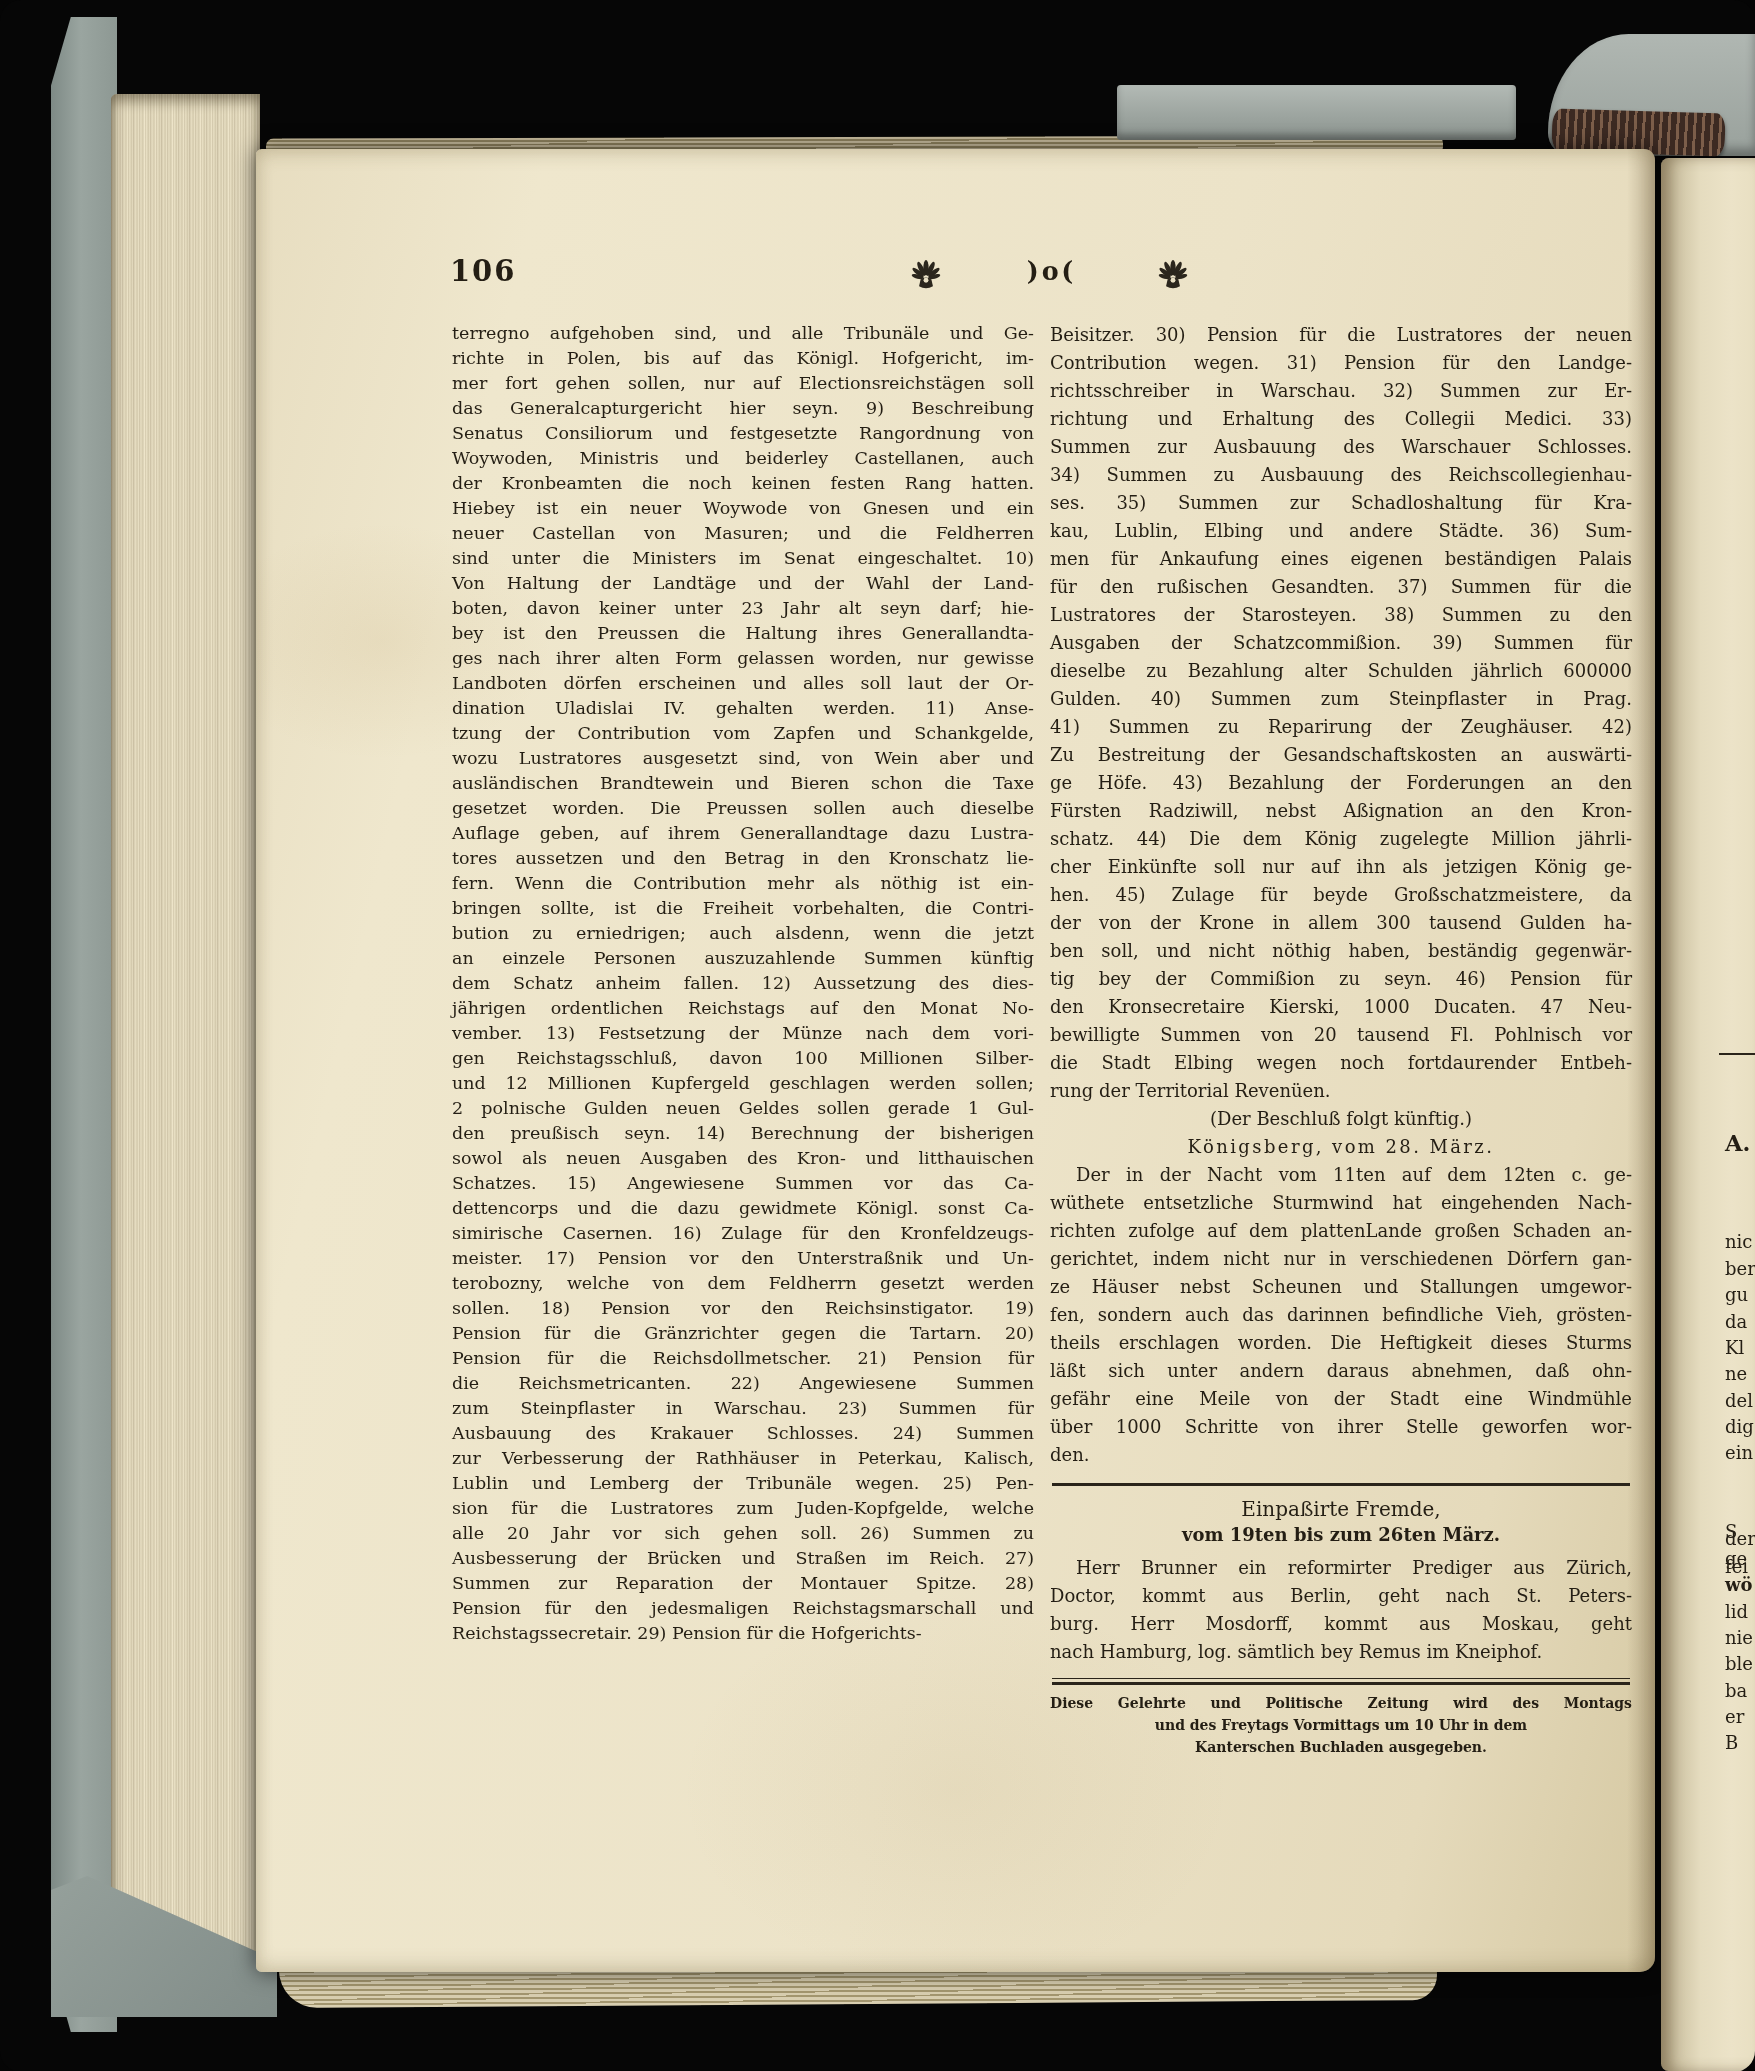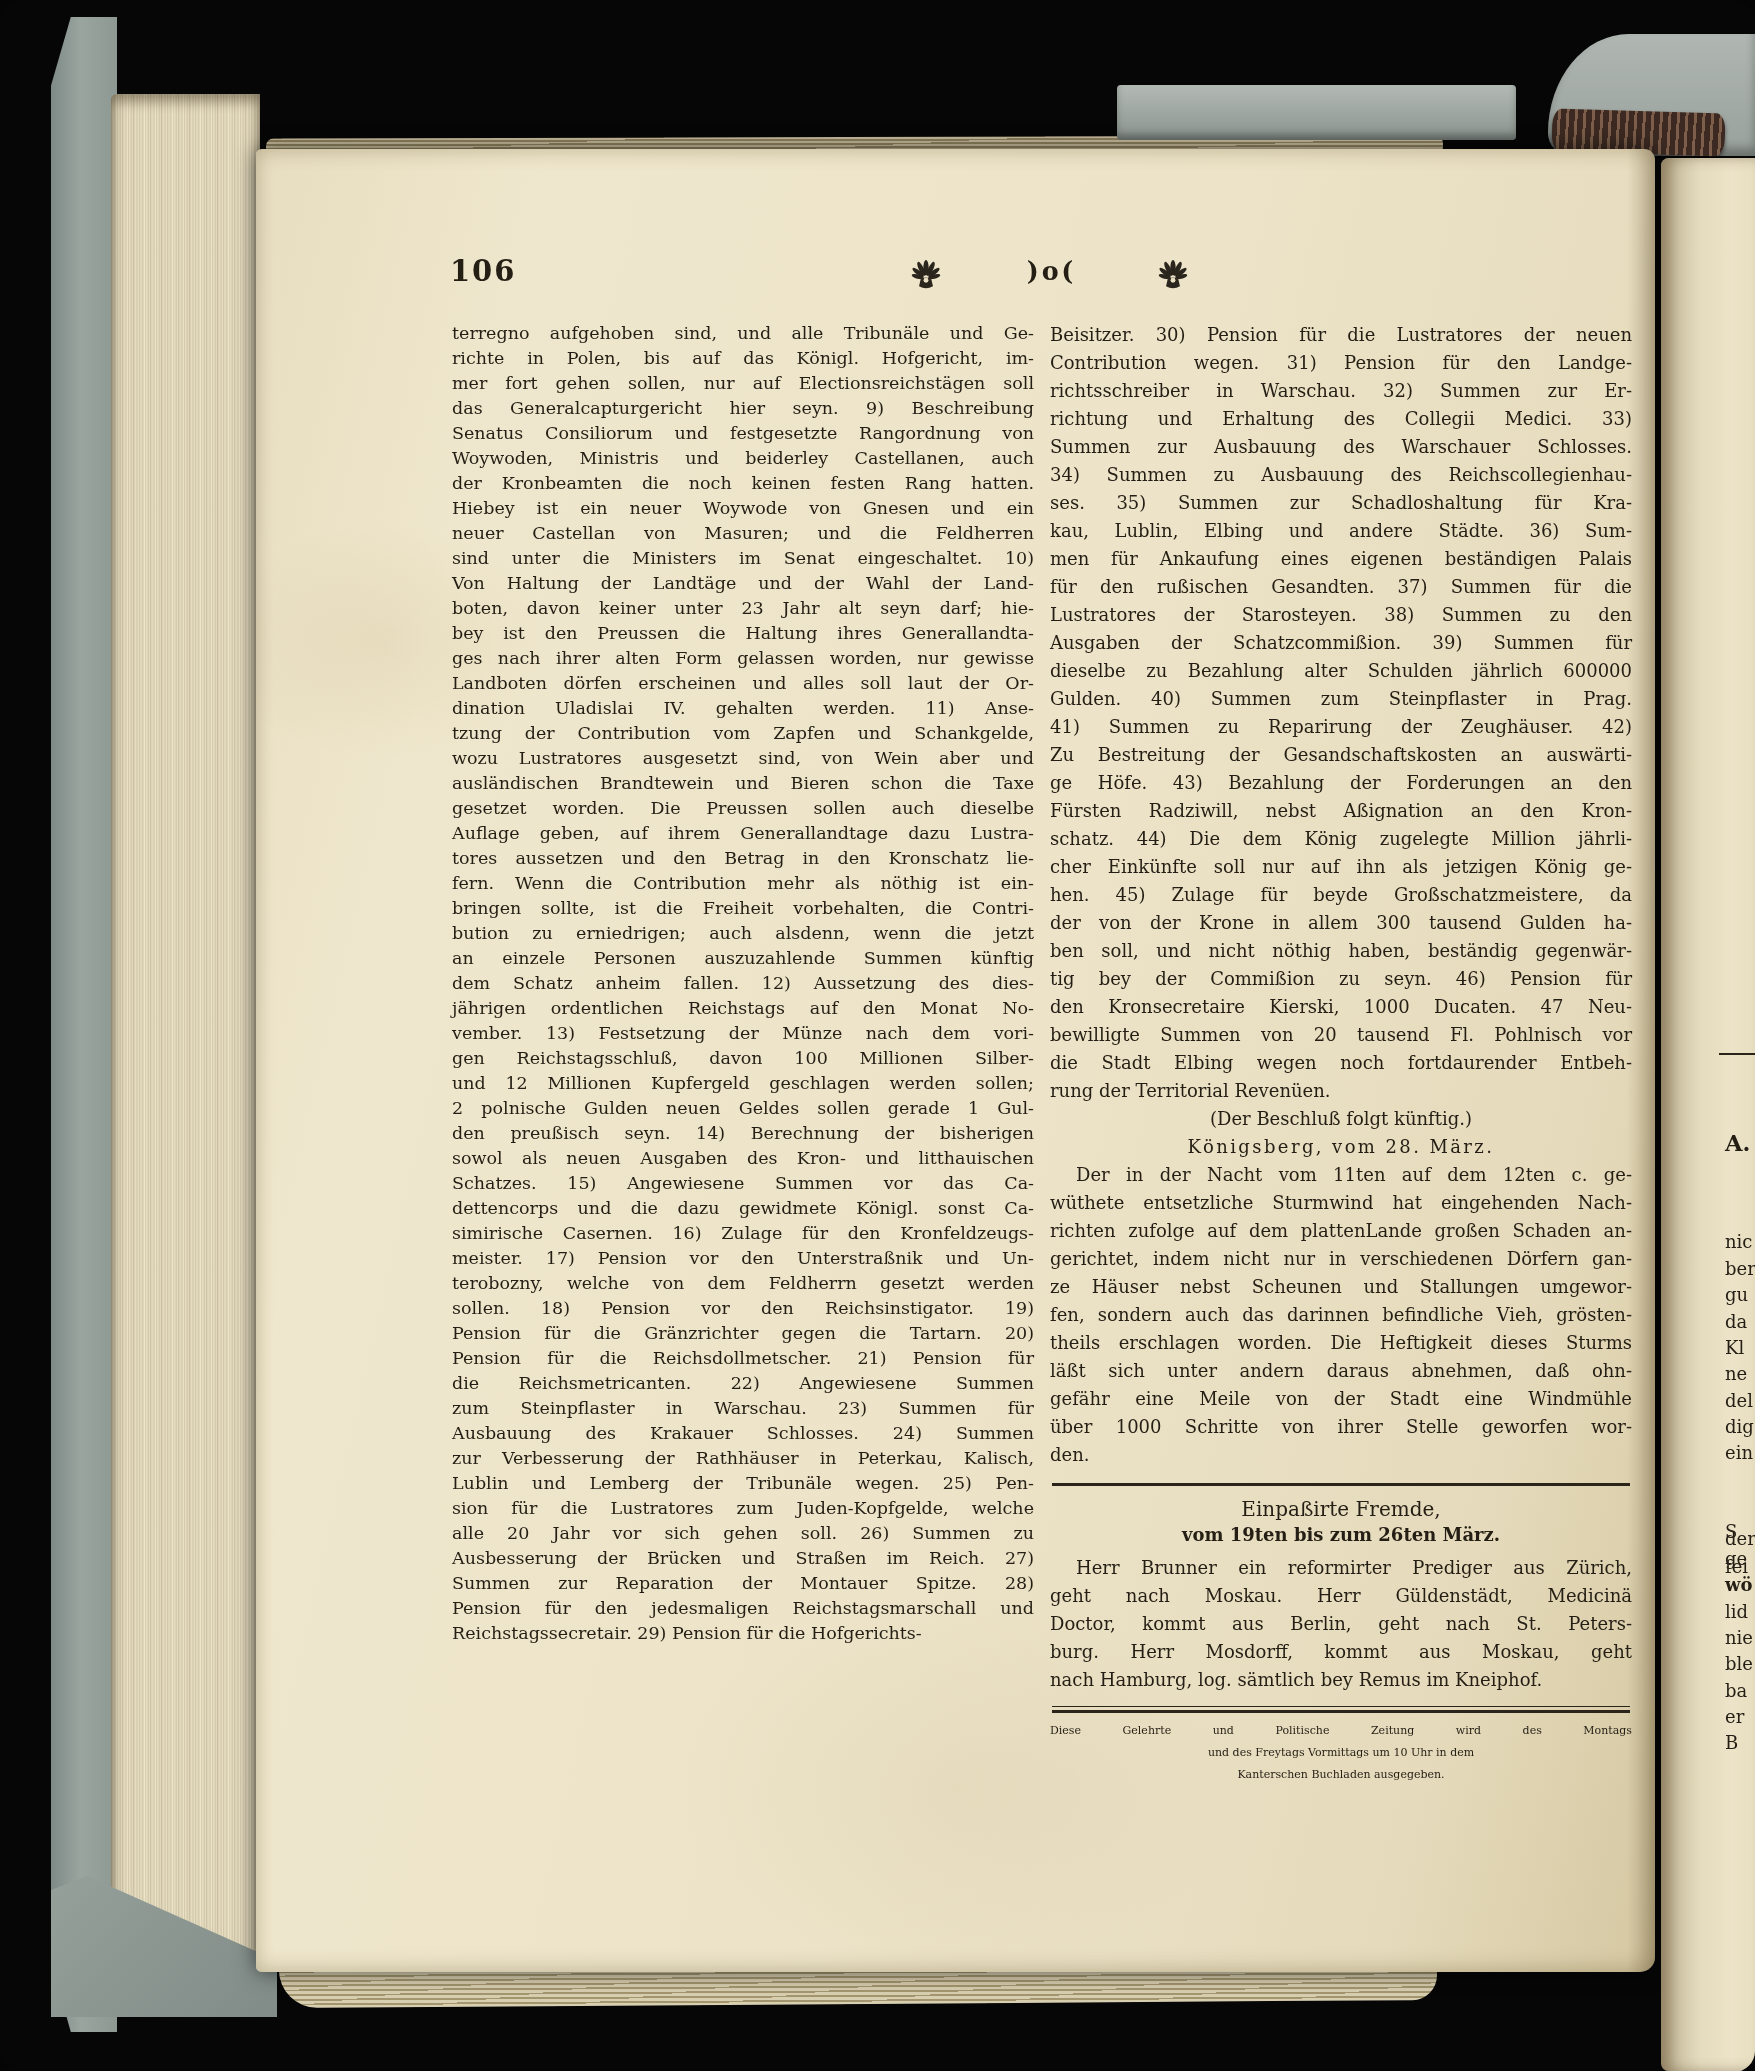"geht nach Moskau. Herr Güldenstädt," div.tl { html: <div>geht nach Moskau. Herr Güldenstädt, Medicinä</div> -> none }
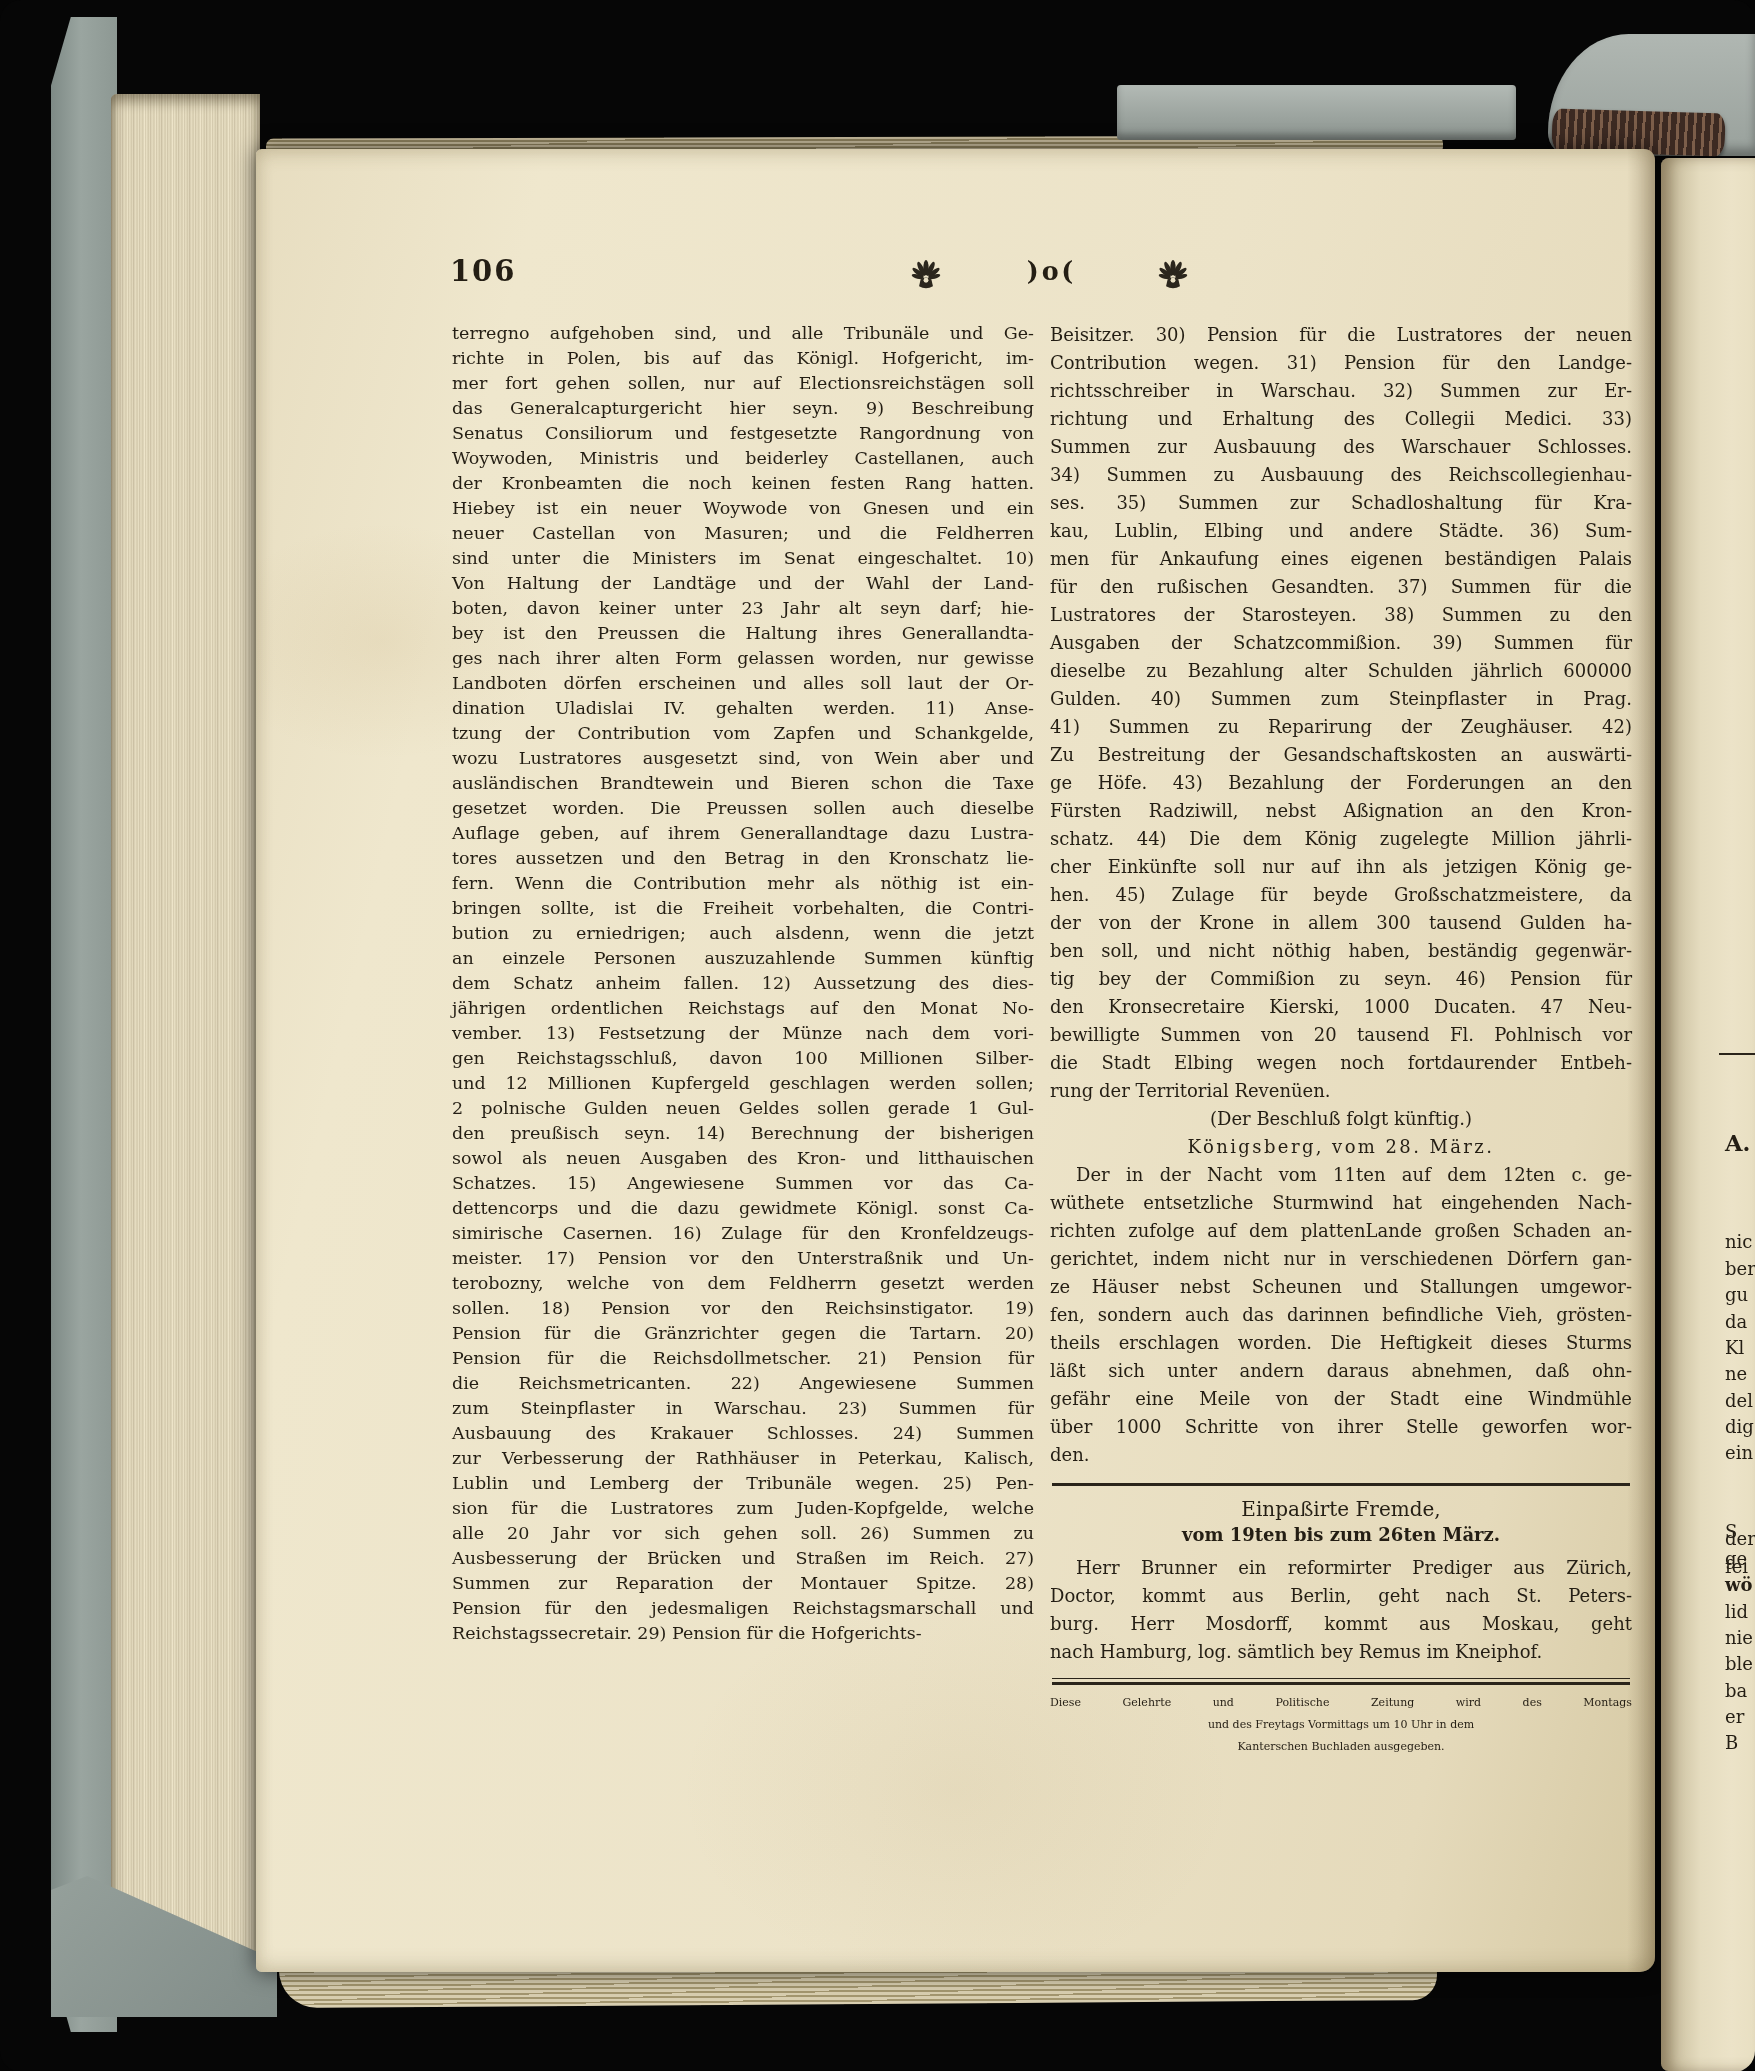"Diese Gelehrte und Politische Zeitung" .footer { font-size: 11px -> 14px; font-weight: normal -> bold }
